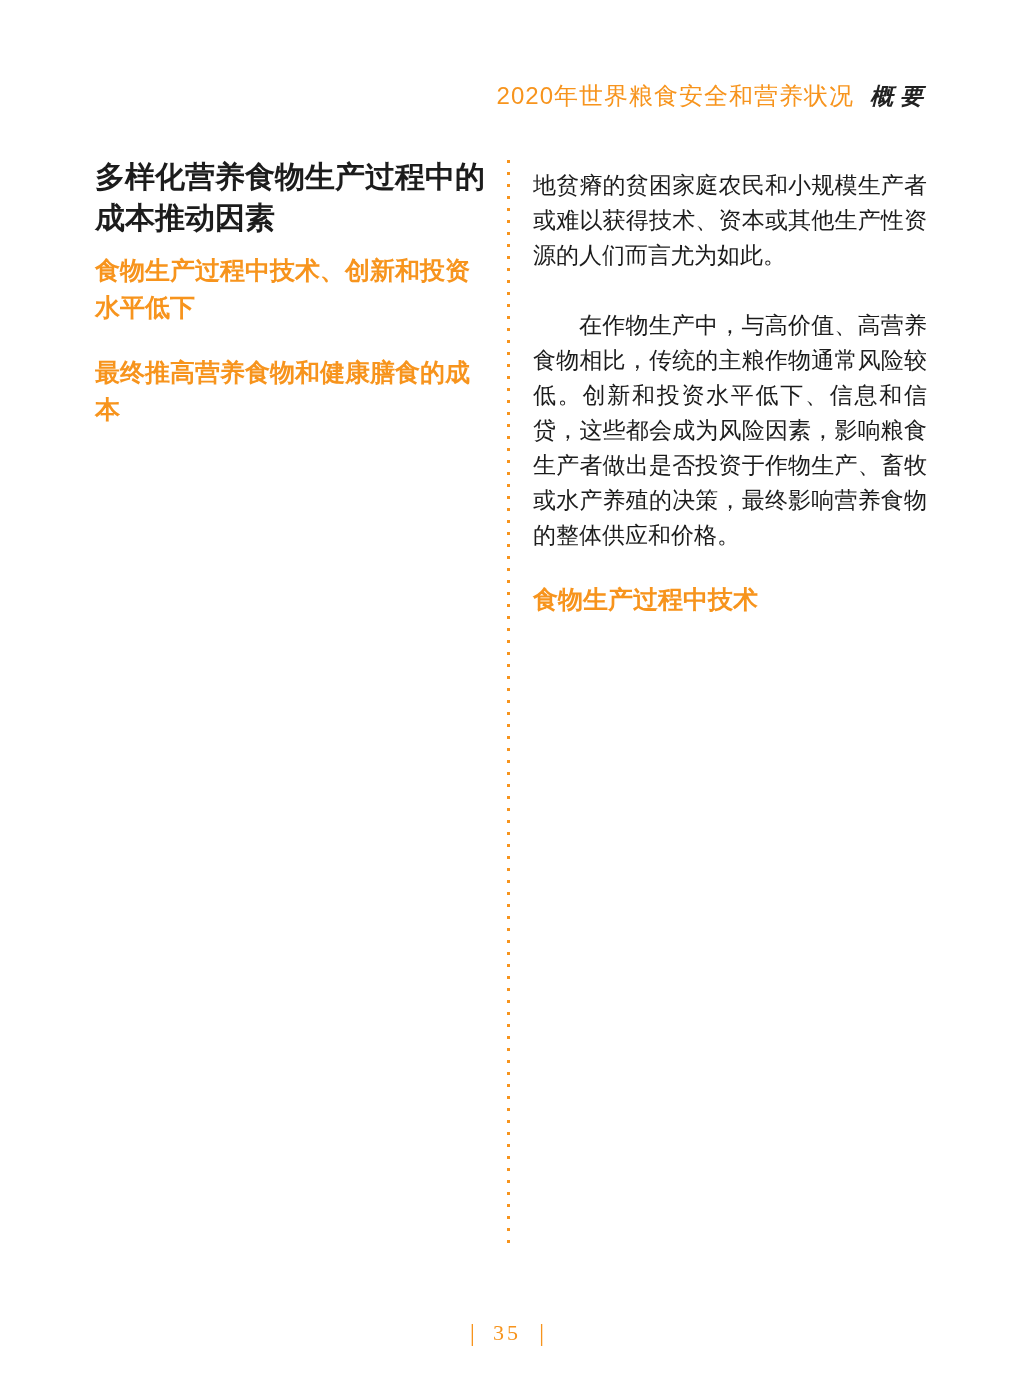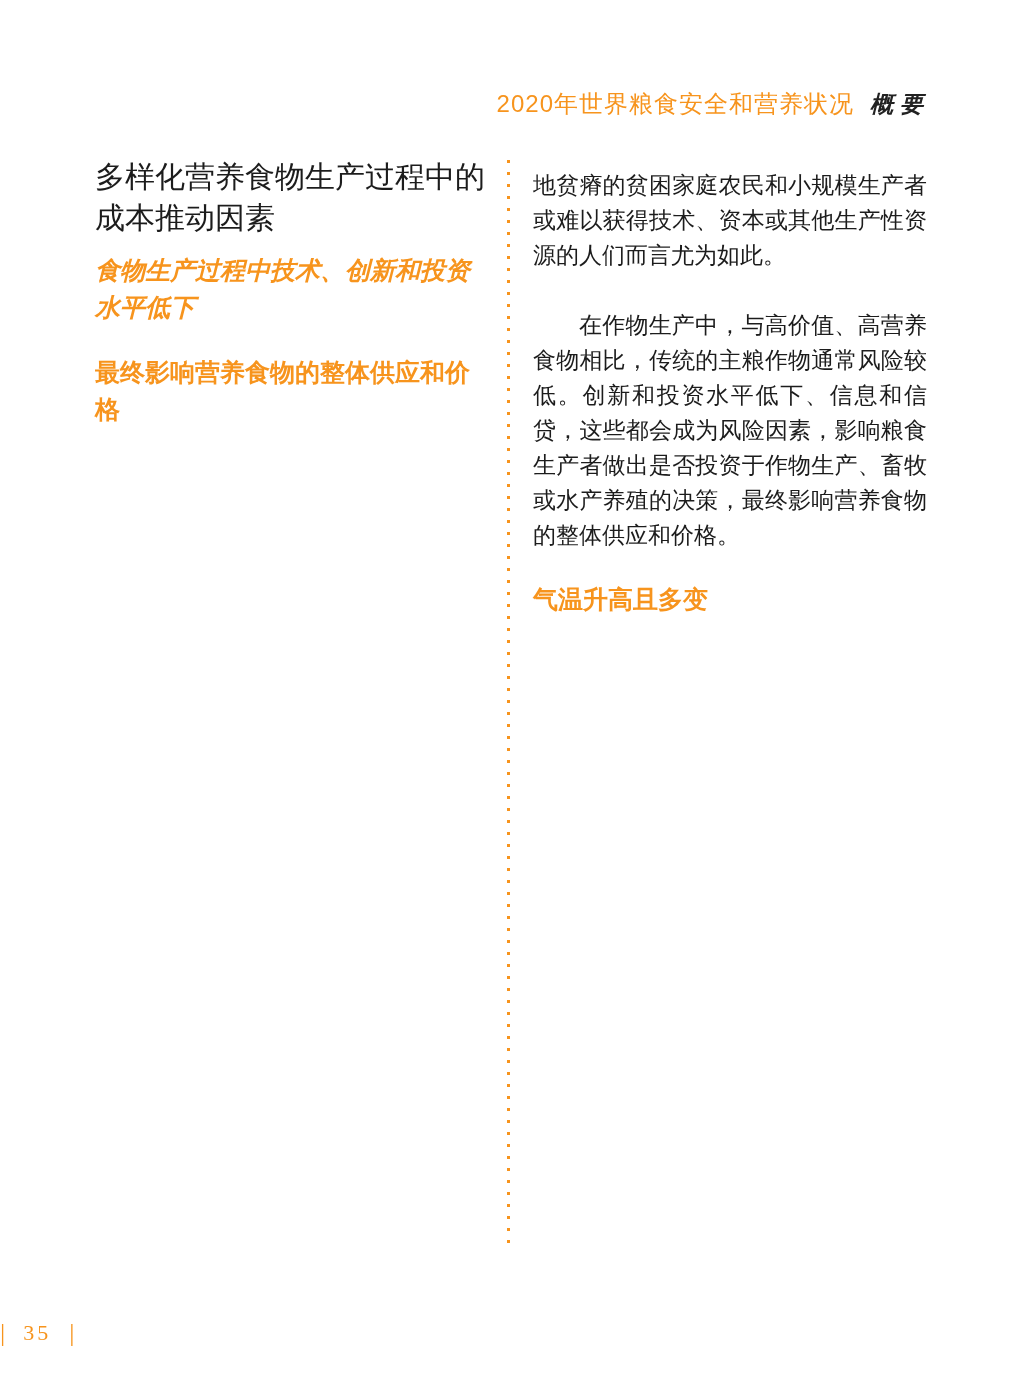"2020年世界粮食安全和营养状况 概要" .header { top: 88px -> 80px }
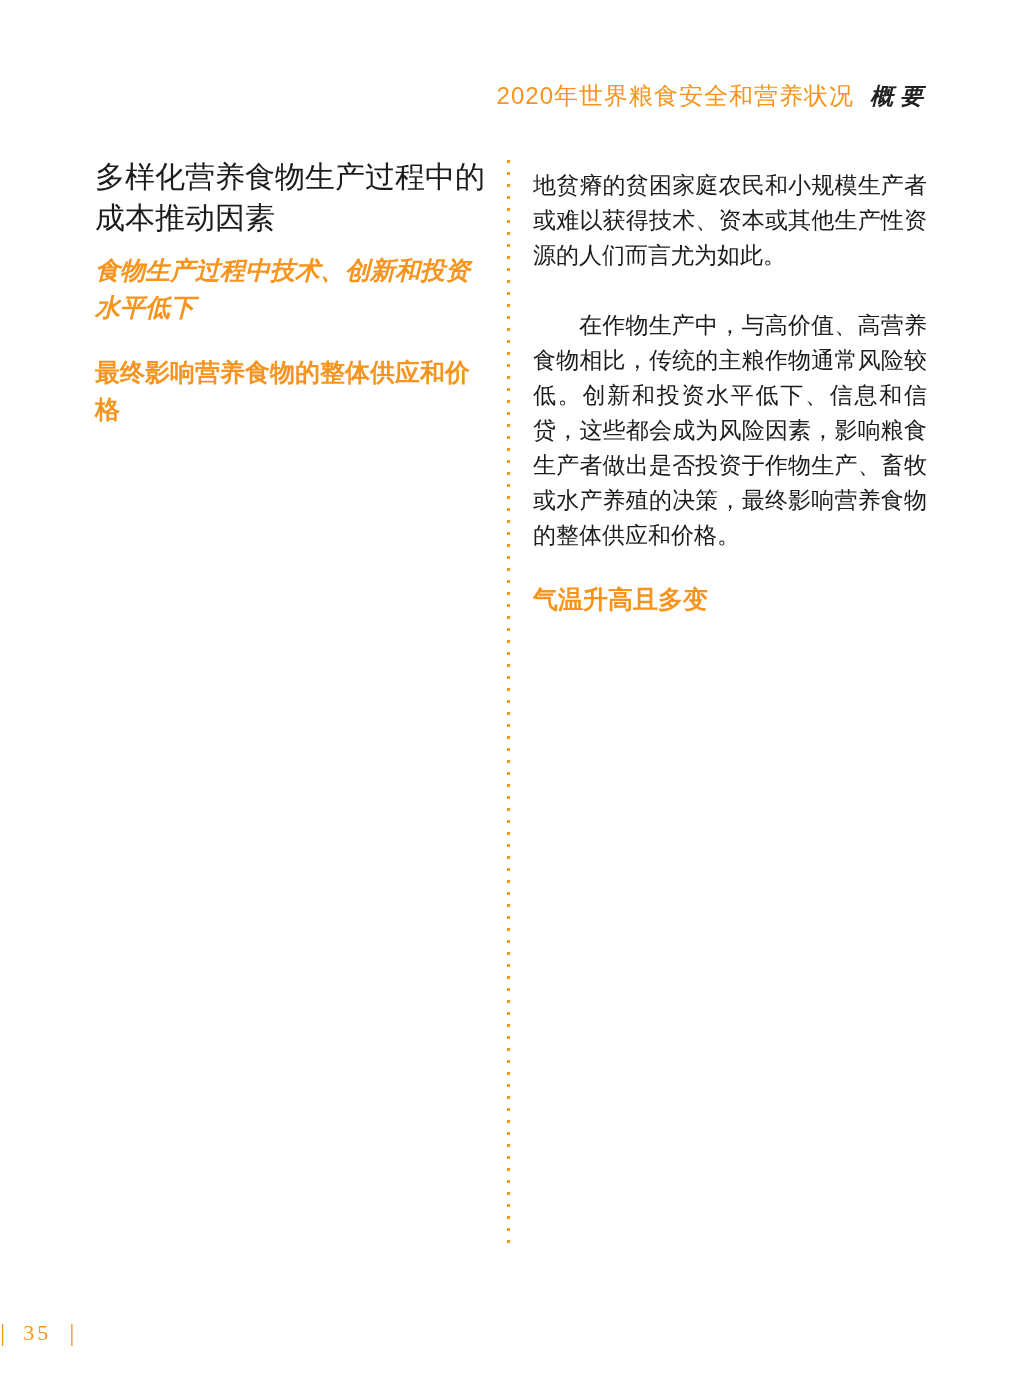"多样化营养食物生产过程中的成本推动因素" h1.section-title { font-weight: 400 -> 700 }
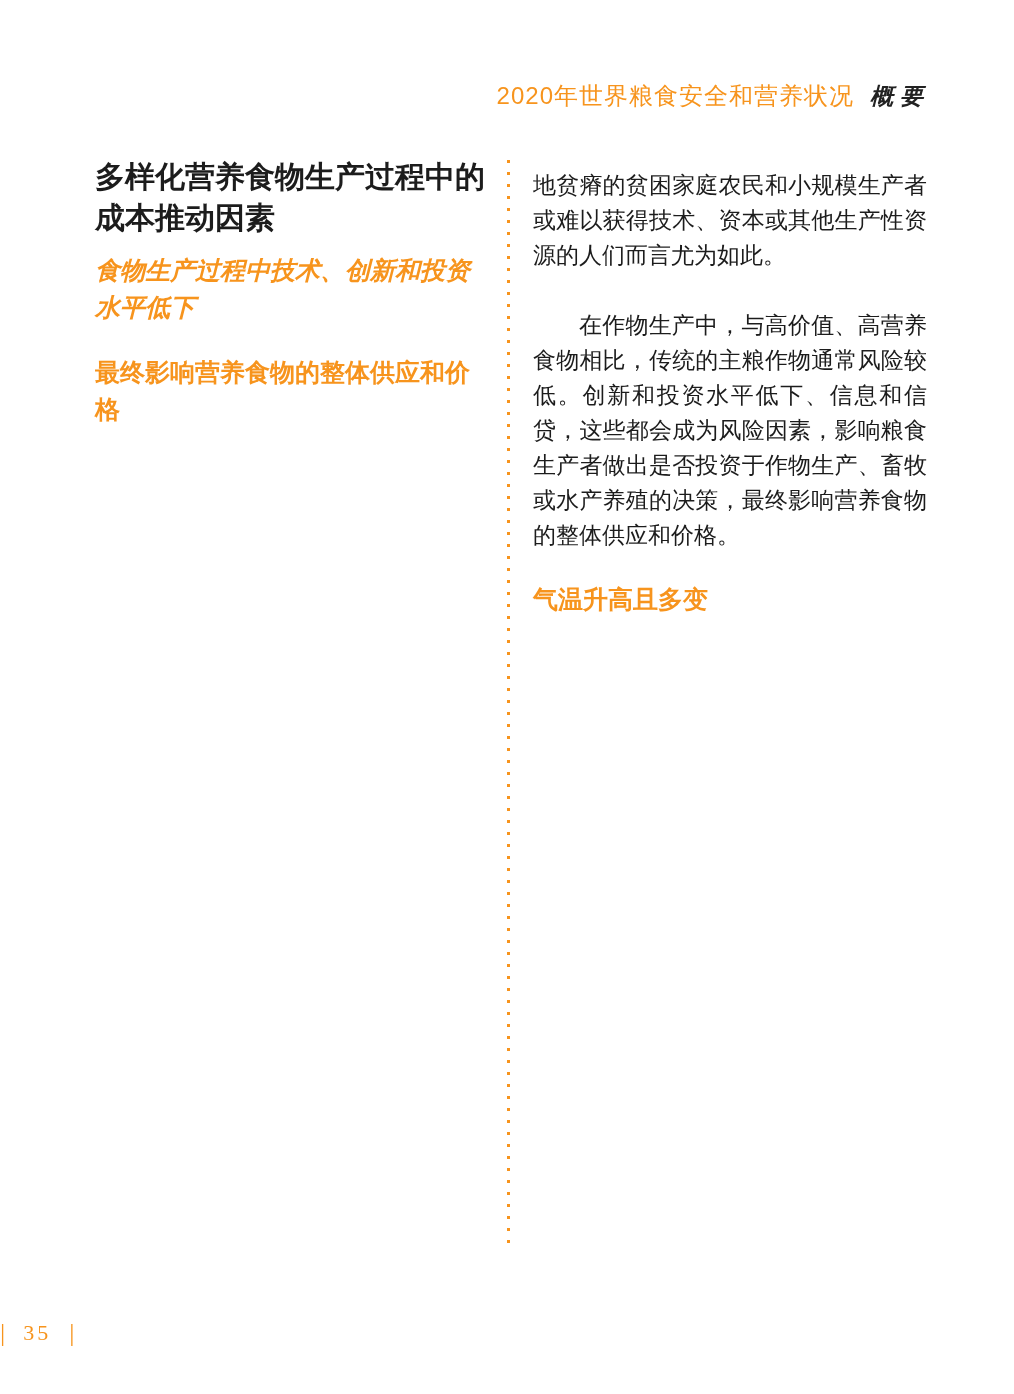"食物生产过程中技术、创新和投资水平低下" h1.section-title + h2.subheading { font-style: italic -> none }
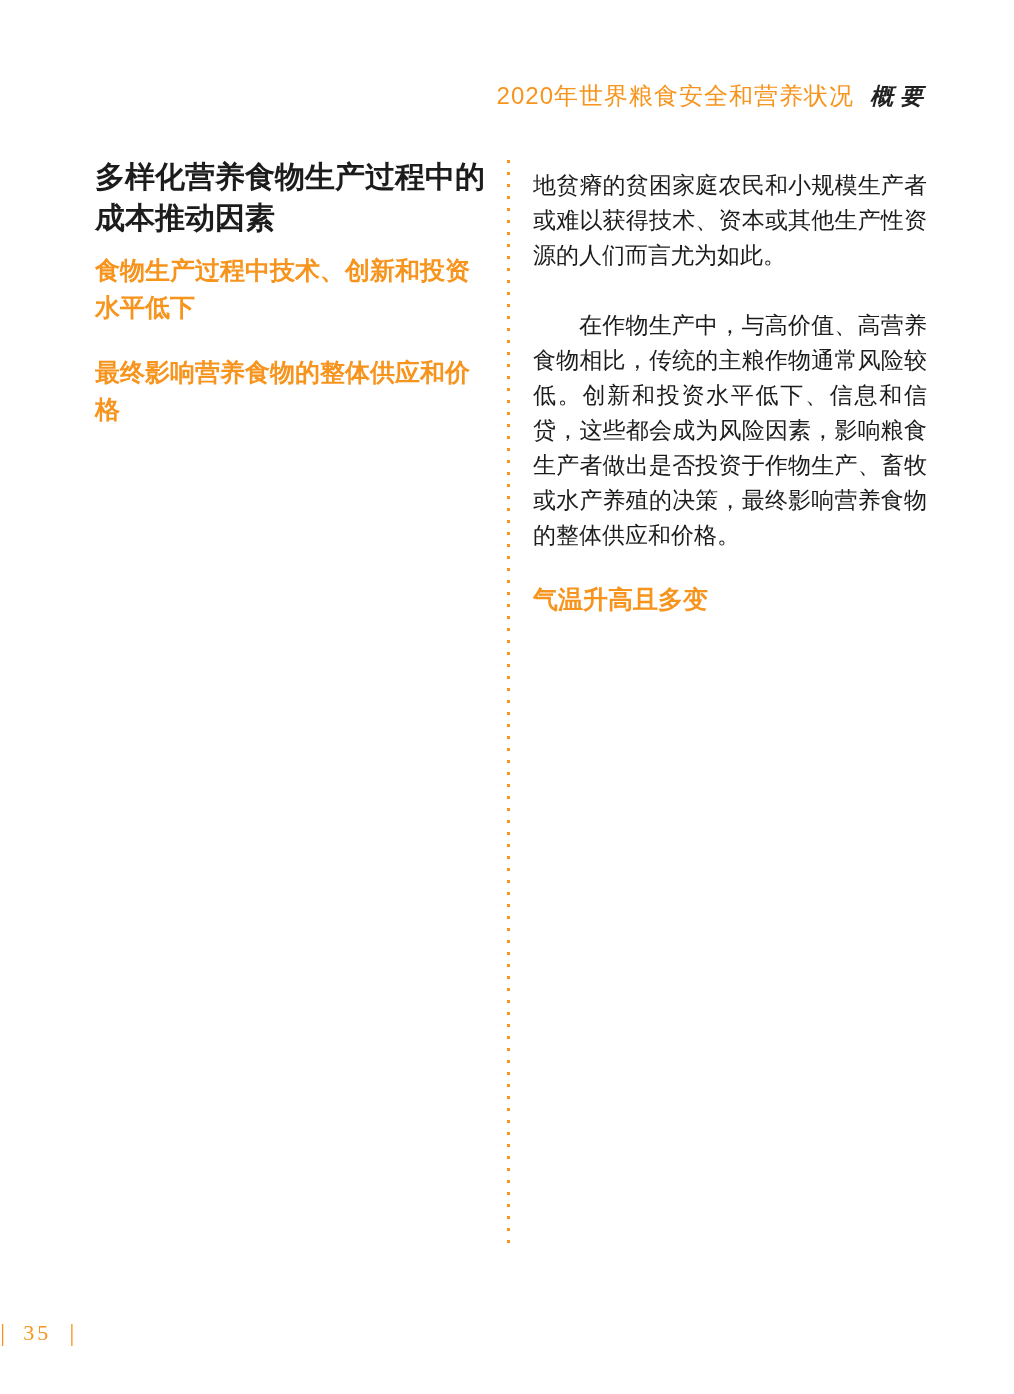"最终影响营养食物的整体供应和价格" h2.subheading { text: 影响营养食物的整体供应和价格 -> 推高营养食物和健康膳食的成本 }
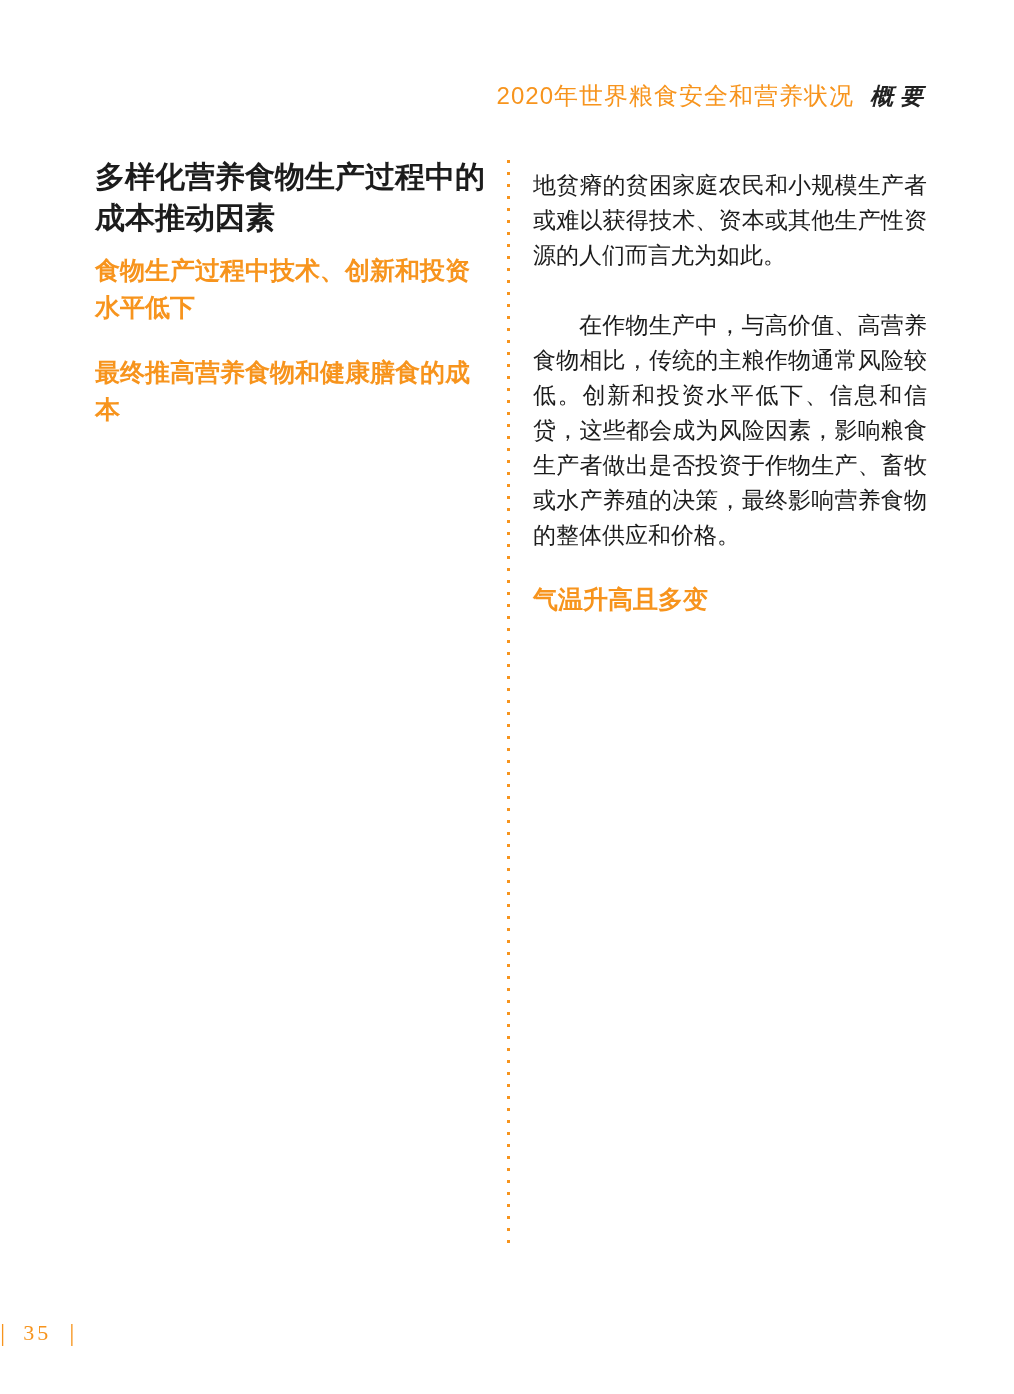"气温升高且多变" h2.subheading { text: 气温升高且多变 -> 食物生产过程中技术 }
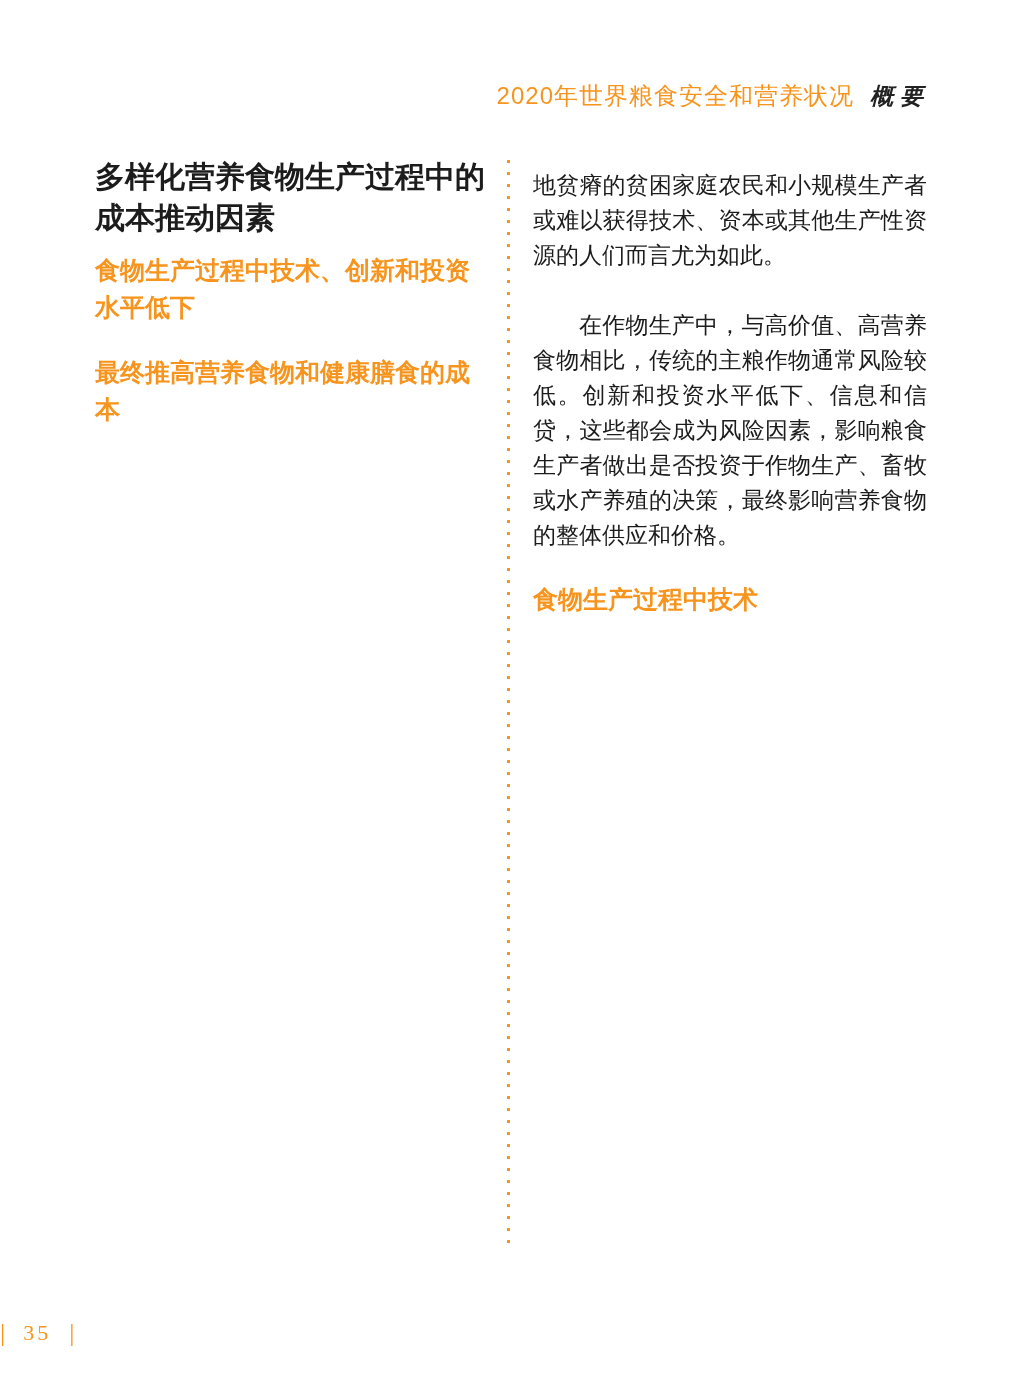"| 35 |" .footer { text-align: left -> center }
